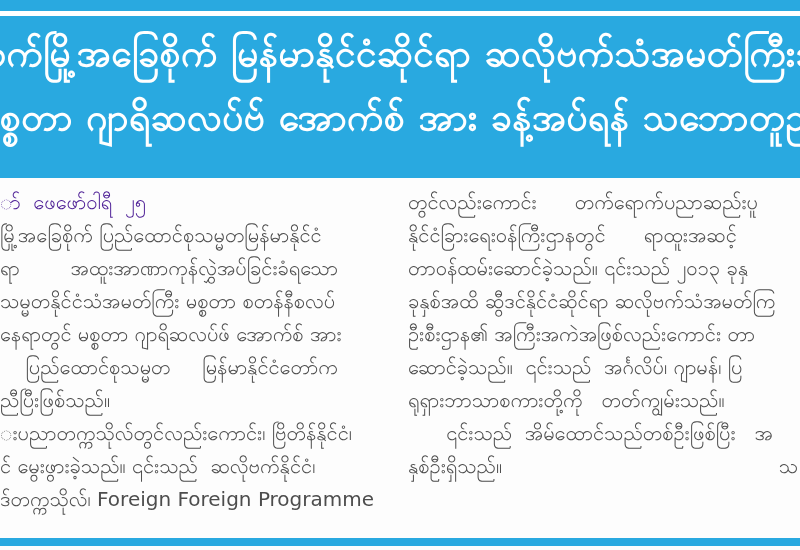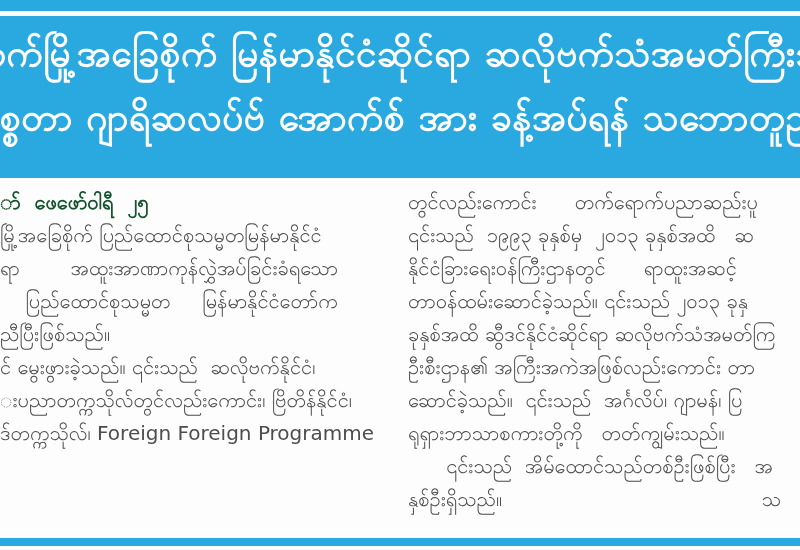"ာ် ဖေဖော်ဝါရီ ၂၅" .col-left .line:first-child { color: #14532d -> #4c1d95; font-weight: bold -> normal }
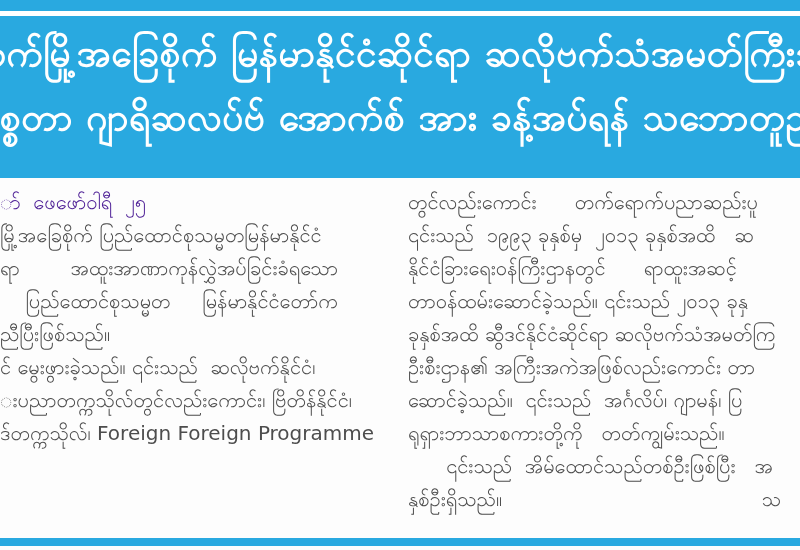"၎င်းသည် ၁၉၉၃ ခုနှစ်မှ ၂၀၁၃ ခုနှစ်အထိ" div.line { html: <div>၎င်းသည် ၁၉၉၃ ခုနှစ်မှ ၂၀၁၃ ခုနှစ်အထိ ဆ</div> -> none }
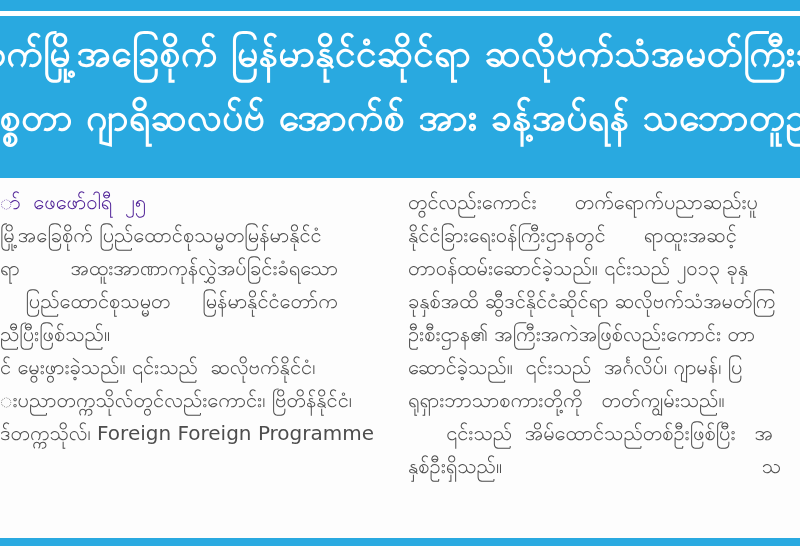"သမ္မတနိုင်ငံသံအမတ်ကြီး မစ္စတာ စတန်နီစလပ်" div.line { html: none -> <div>သမ္မတနိုင်ငံသံအမတ်ကြီး မစ္စတာ စတန်နီစလပ်</div> }
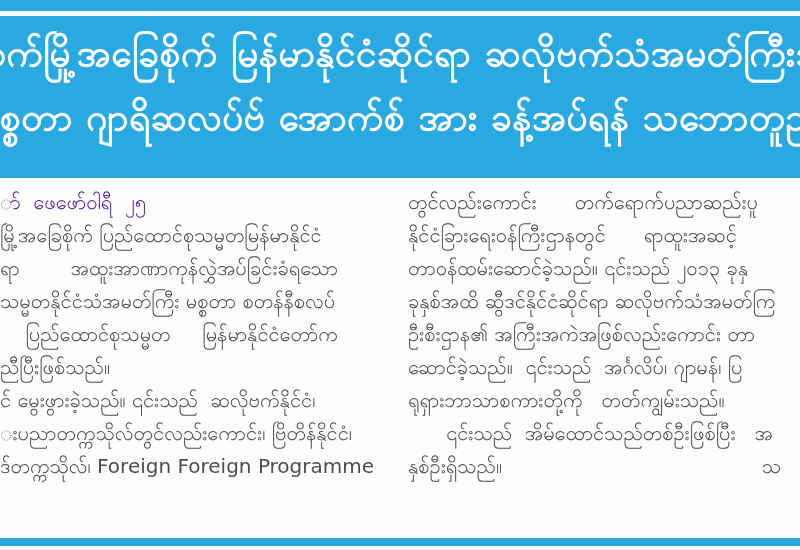"နေရာတွင် မစ္စတာ ဂျာရိဆလပ်ဖ် အောက်စ် အား" div.line { html: none -> <div>နေရာတွင် မစ္စတာ ဂျာရိဆလပ်ဖ် အောက်စ် အား</div> }
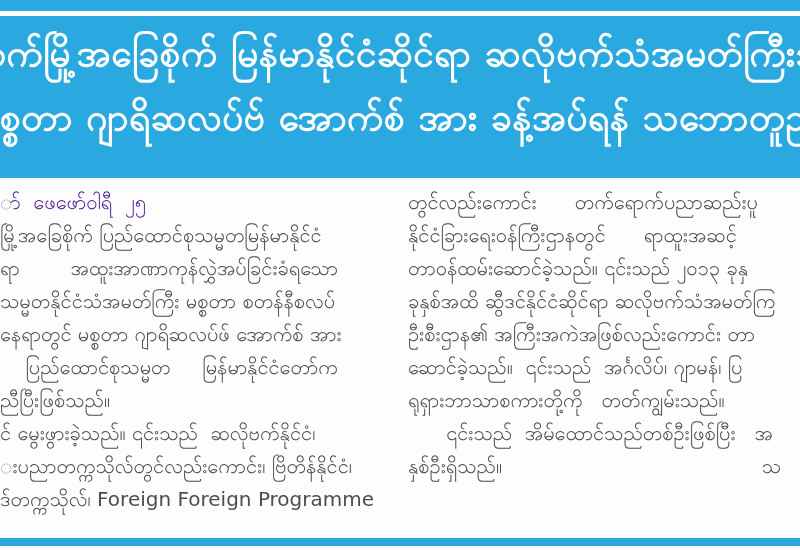"င် မွေးဖွားခဲ့သည်။ ၎င်းသည်" div.line { order: before "းပညာတက္ကသိုလ်တွင်လည်းကောင်း၊" -> after "းပညာတက္ကသိုလ်တွင်လည်းကောင်း၊" }
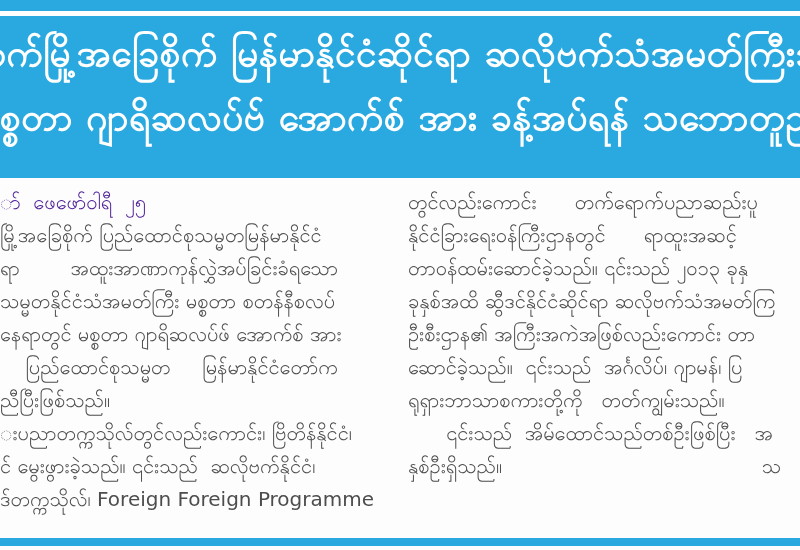"နှစ်ဦးရှိသည်။" .last-line { padding-right: 19px -> 2px }
